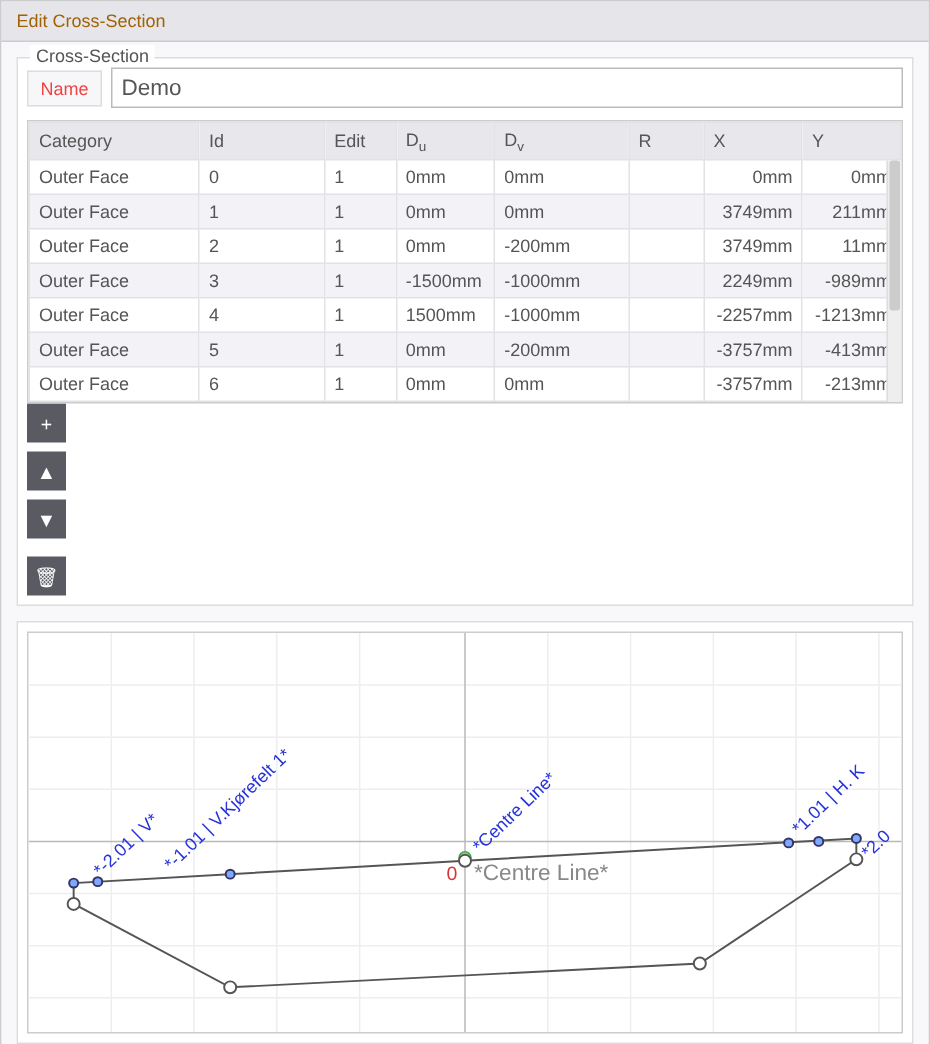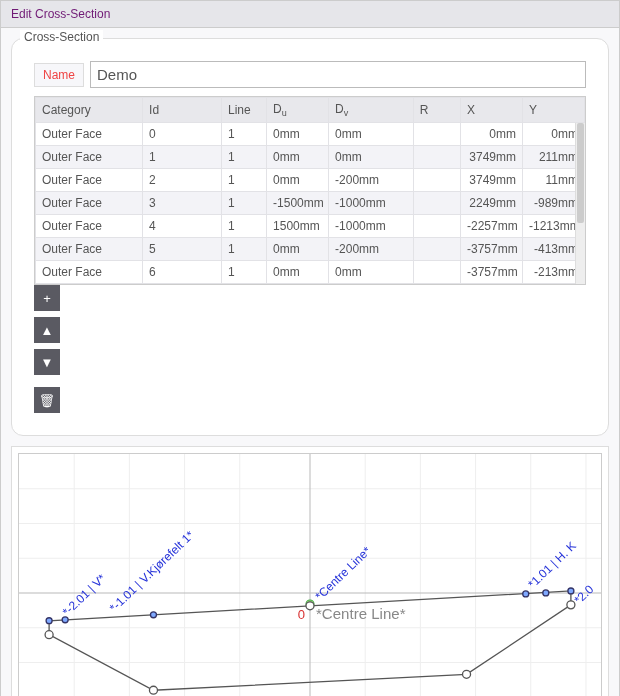"Edit Cross-Section" .titlebar { color: #701a75 -> #a16207 }
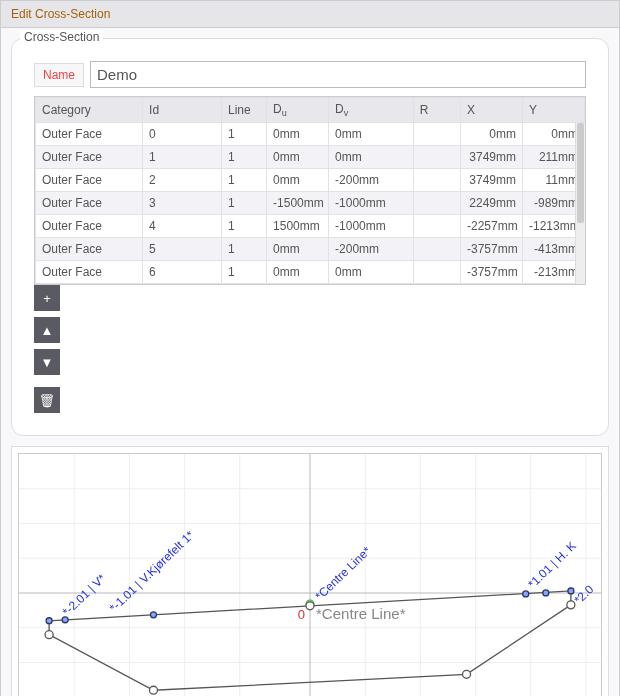"Cross-Section" .fieldset { border-radius: 12px -> 0; padding: 22px -> 6px }
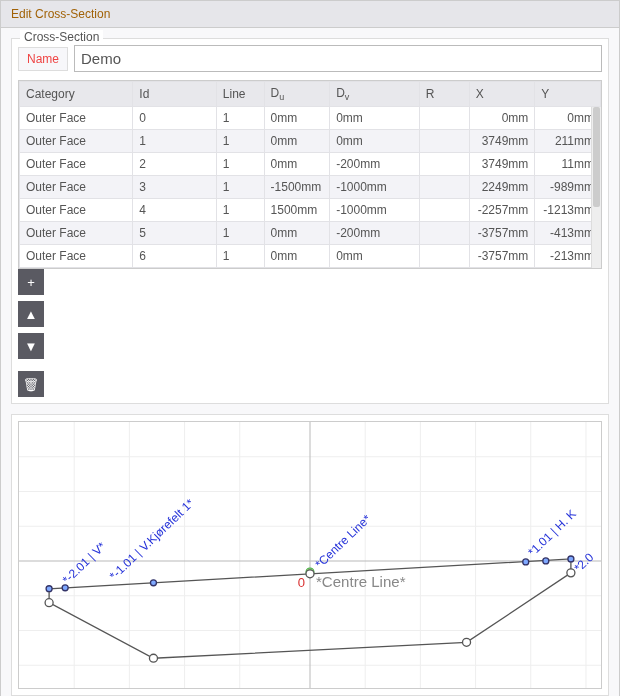"Line" th { text: Line -> Edit }
